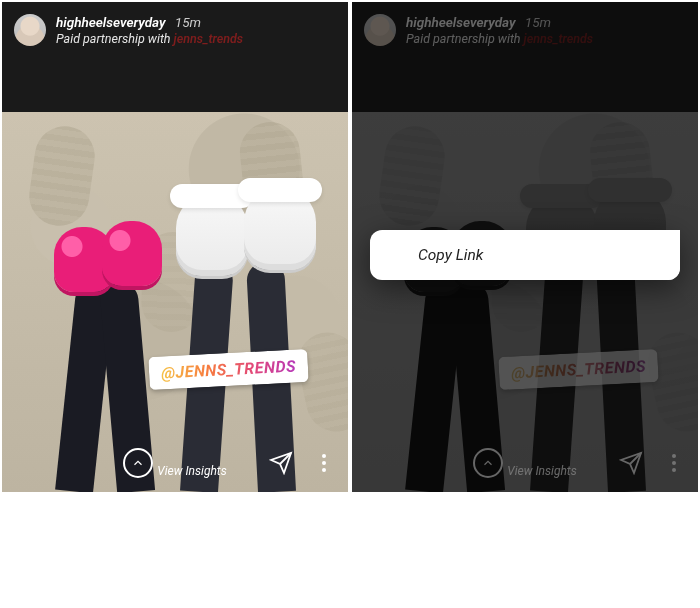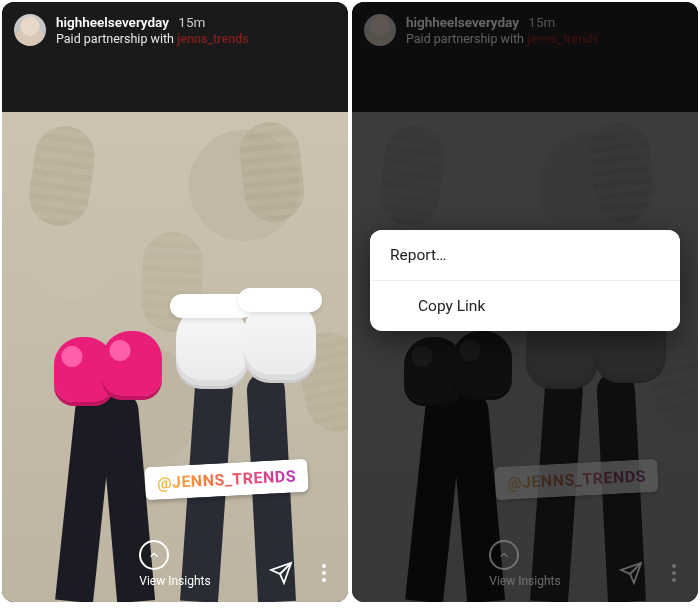"highheelseveryday 15m" .phone { border-radius: 12px -> 0; font-style: none -> italic; height: 600px -> 490px }
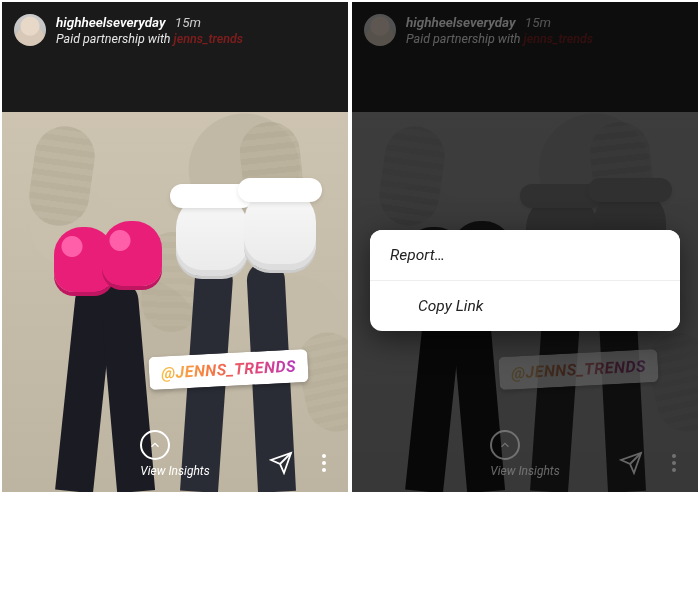"Report…" div.sheet-item { html: <div>Report…</div> -> none }
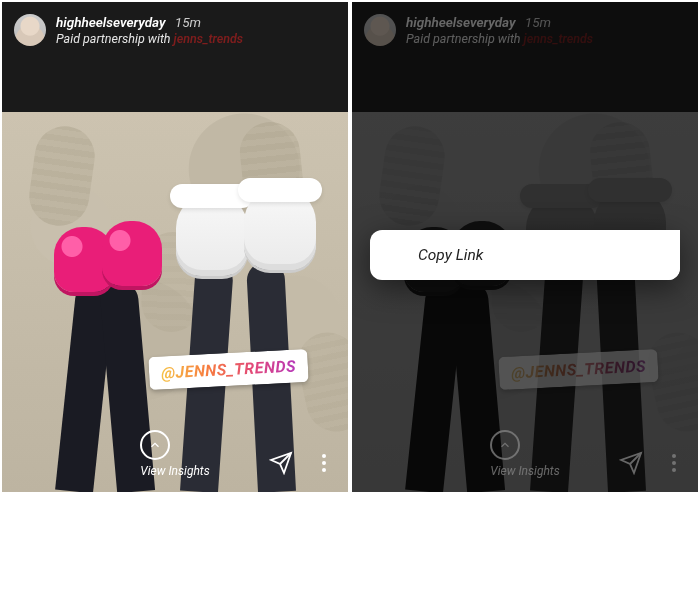"View Insights" .insights { align-items: flex-start -> flex-end; flex-direction: column -> row }
